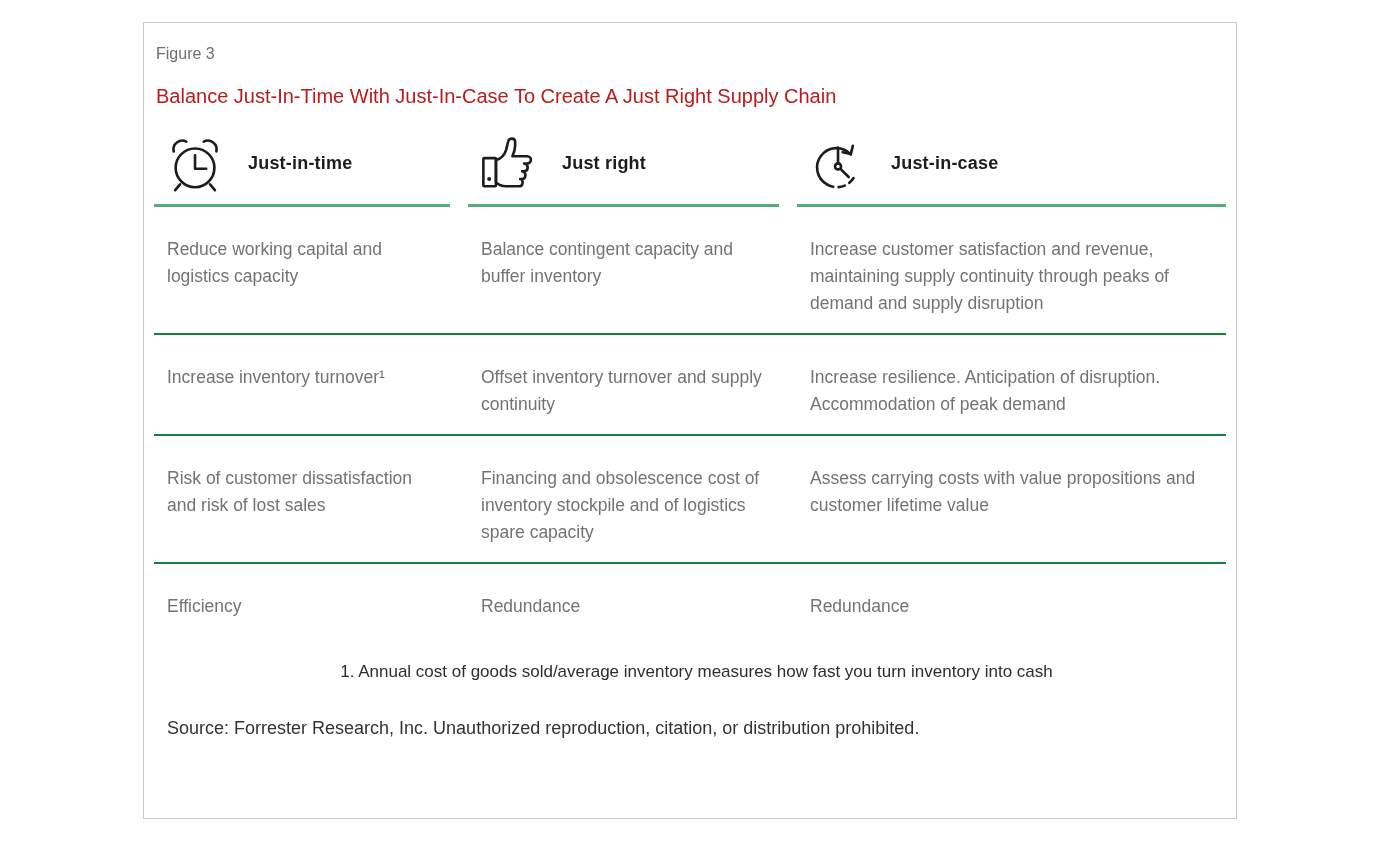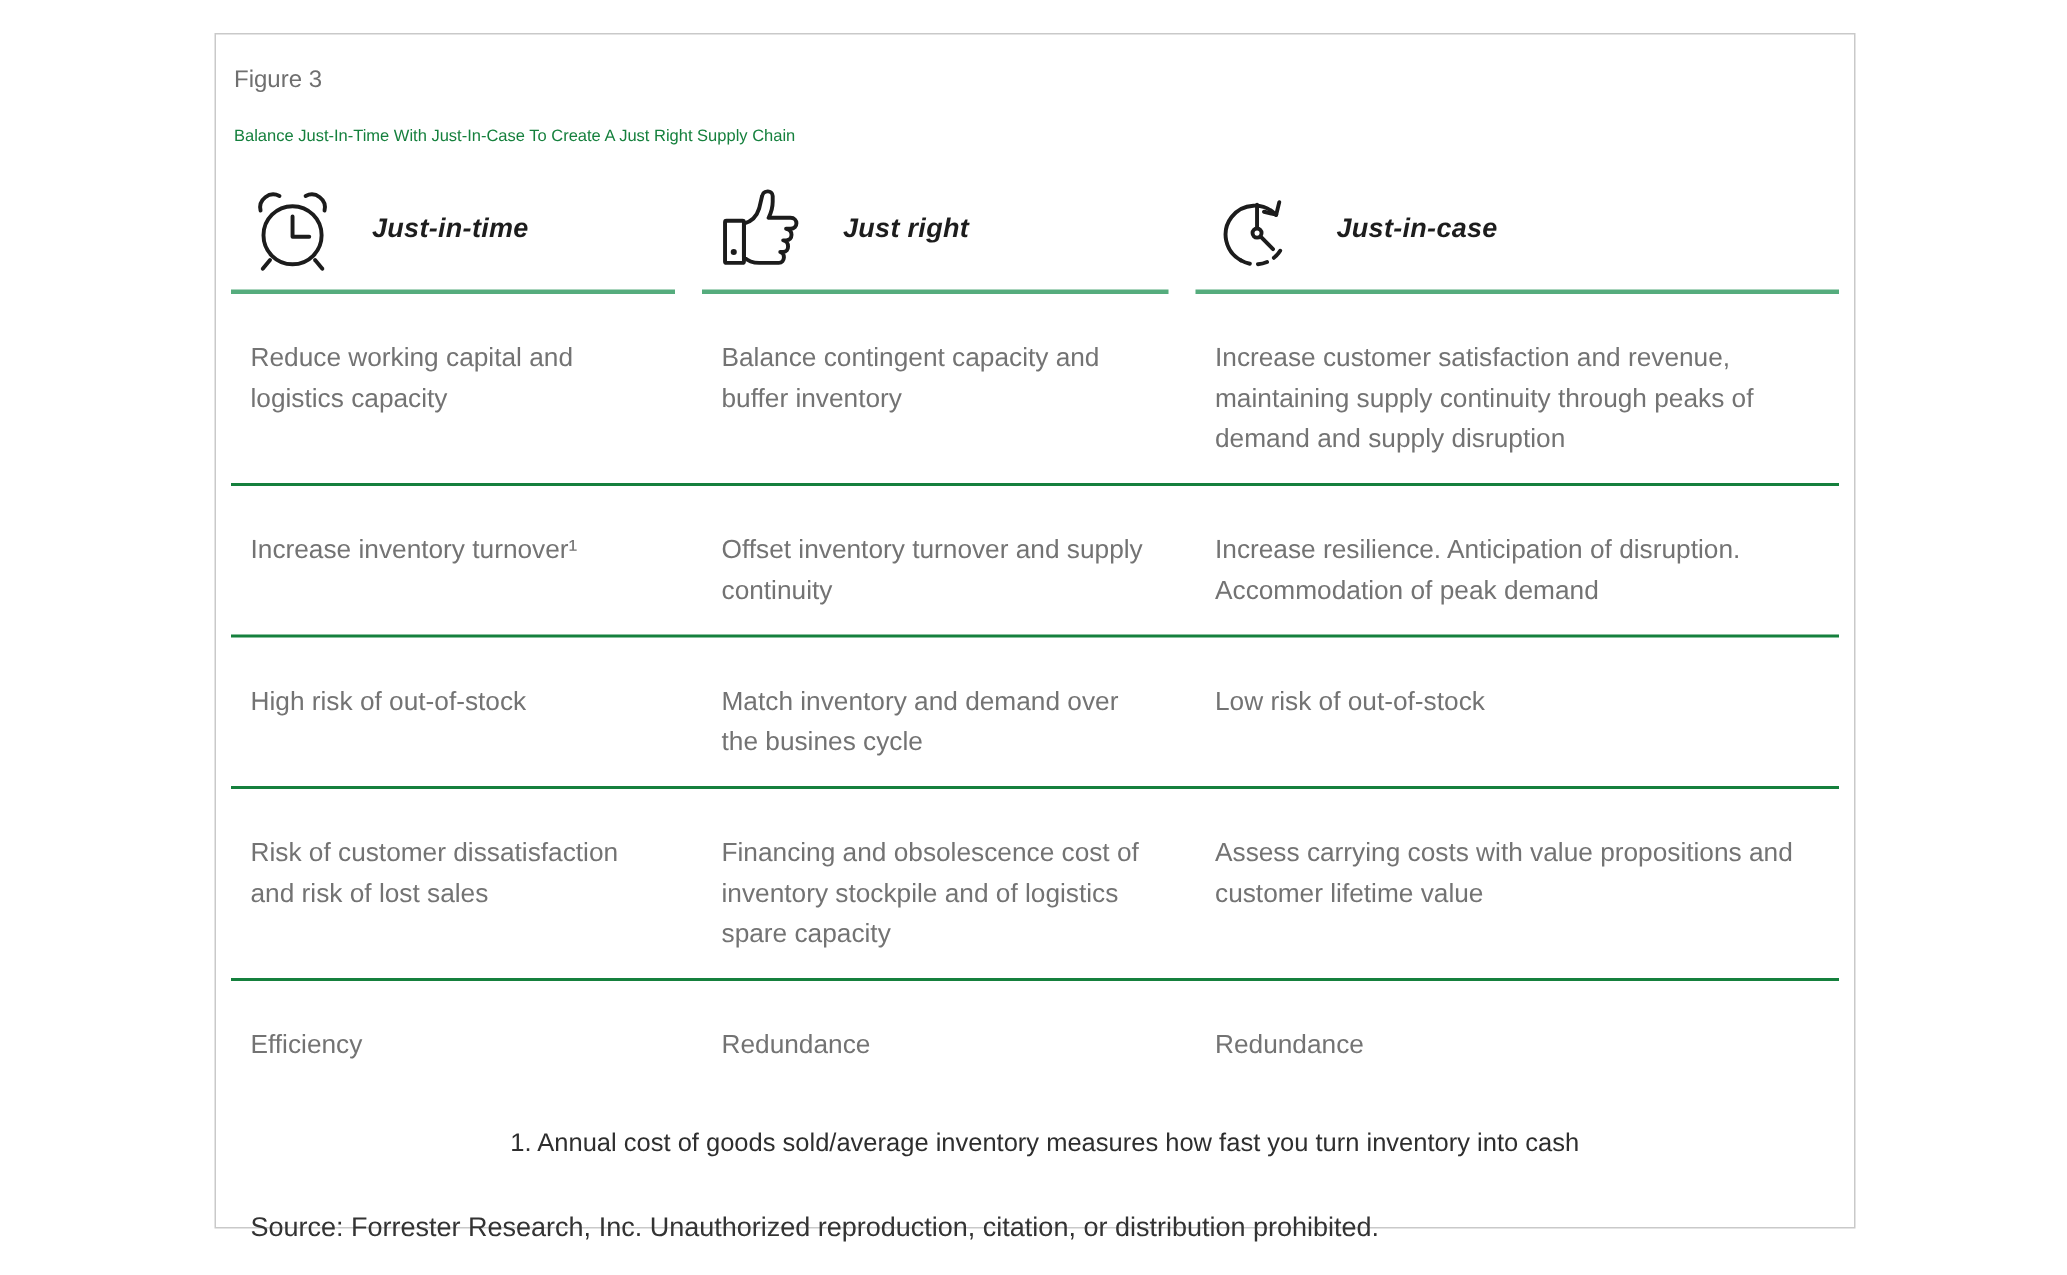"Balance Just-In-Time With Just-In-Case" .figure-title { color: #15803d -> #b91c1c; font-size: 11px -> 20px }
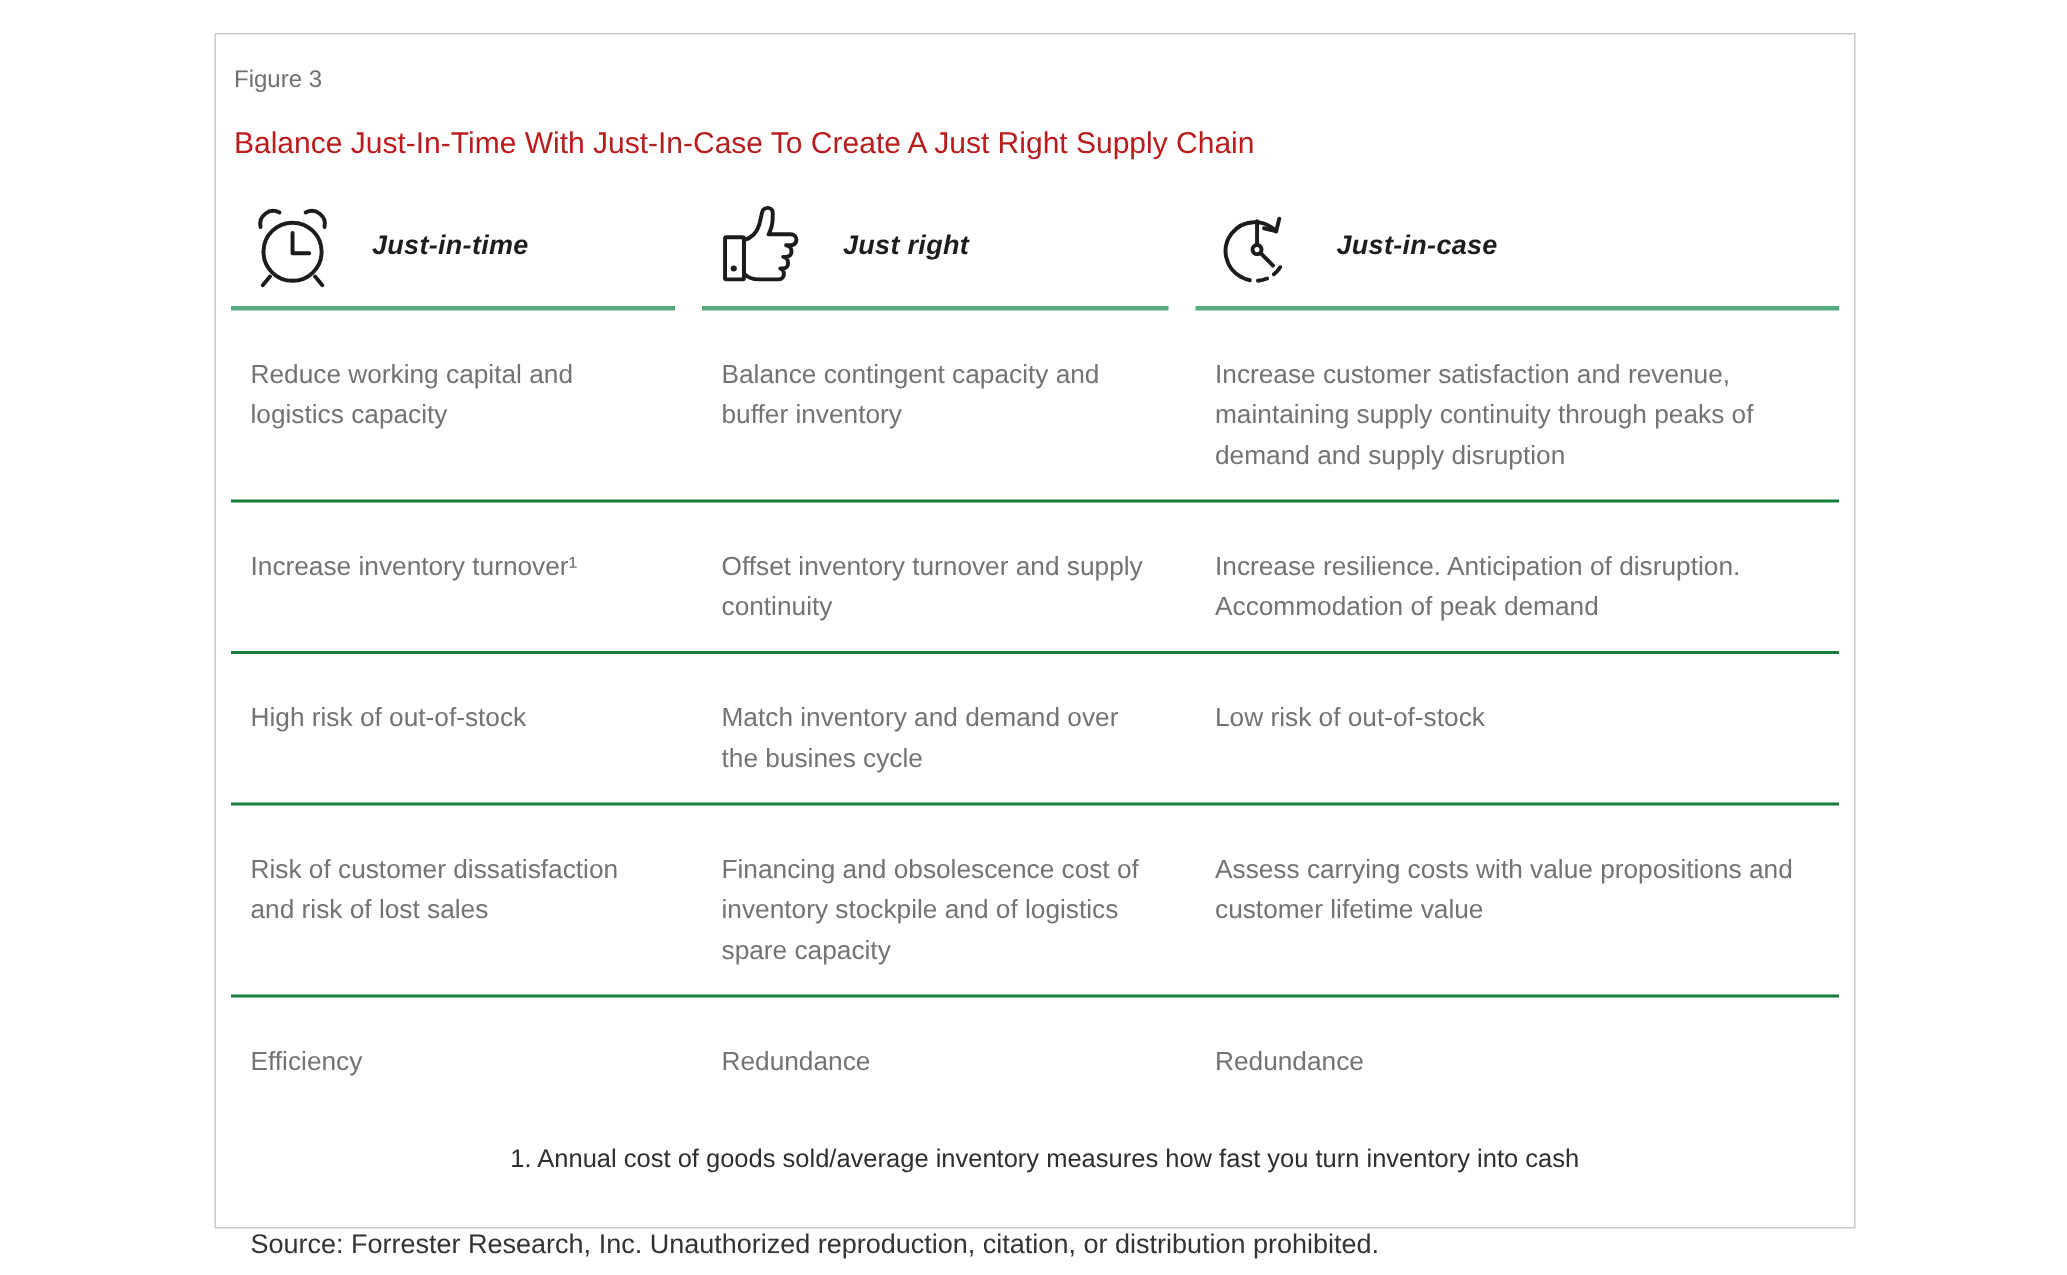"Just-in-time" .col-head .col-label { font-style: italic -> none }
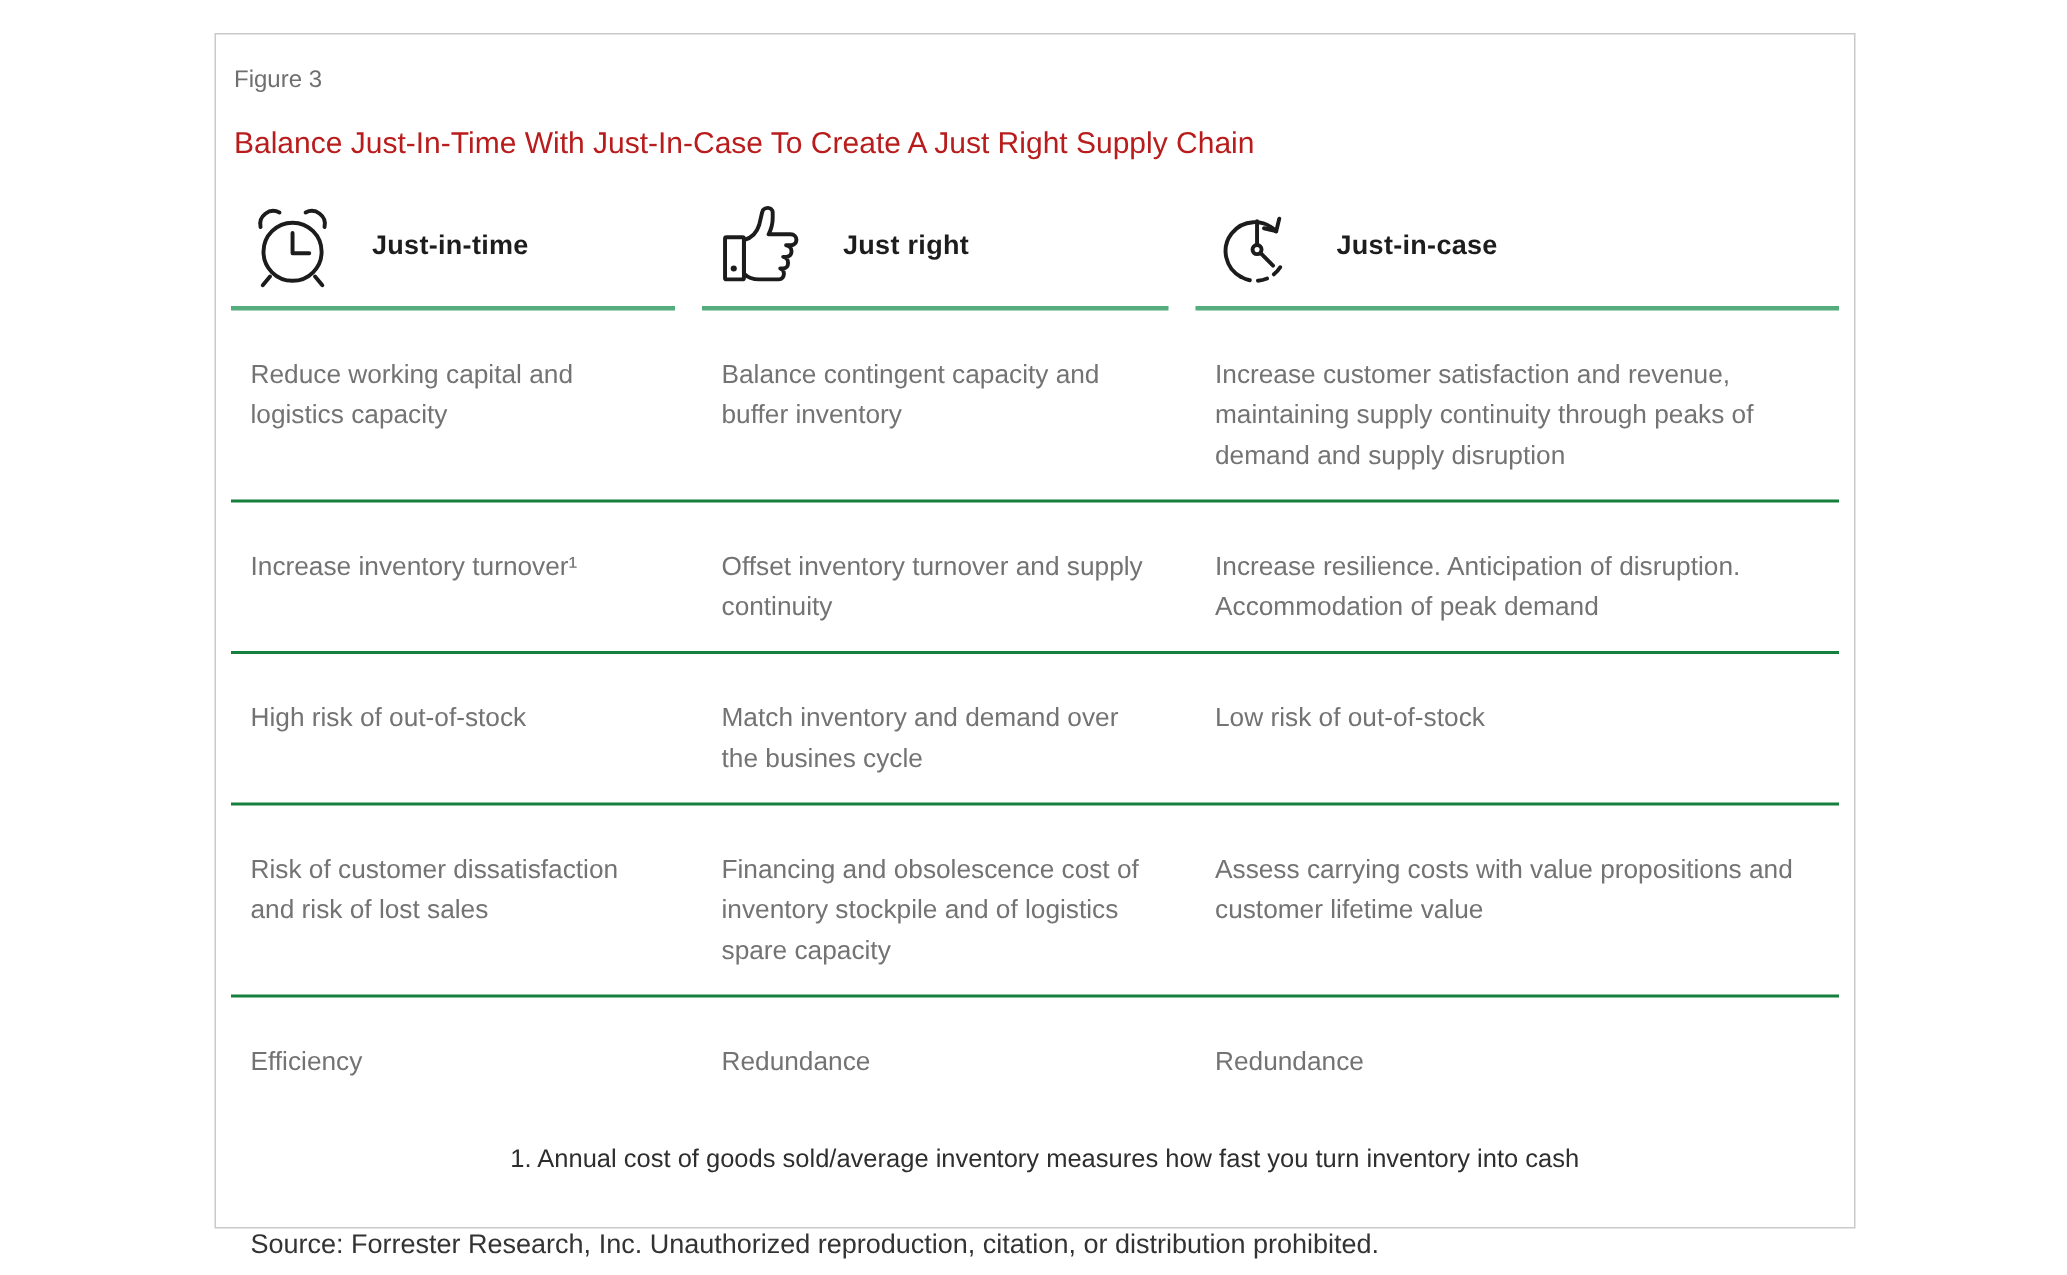"High risk of out-of-stock" div.t-row { html: <div> <div>High risk of out-of-stock</div> <div>Match inventory and demand over the busines cycle</div> <div>Low risk of out-of-stock</div> </div> -> none }
